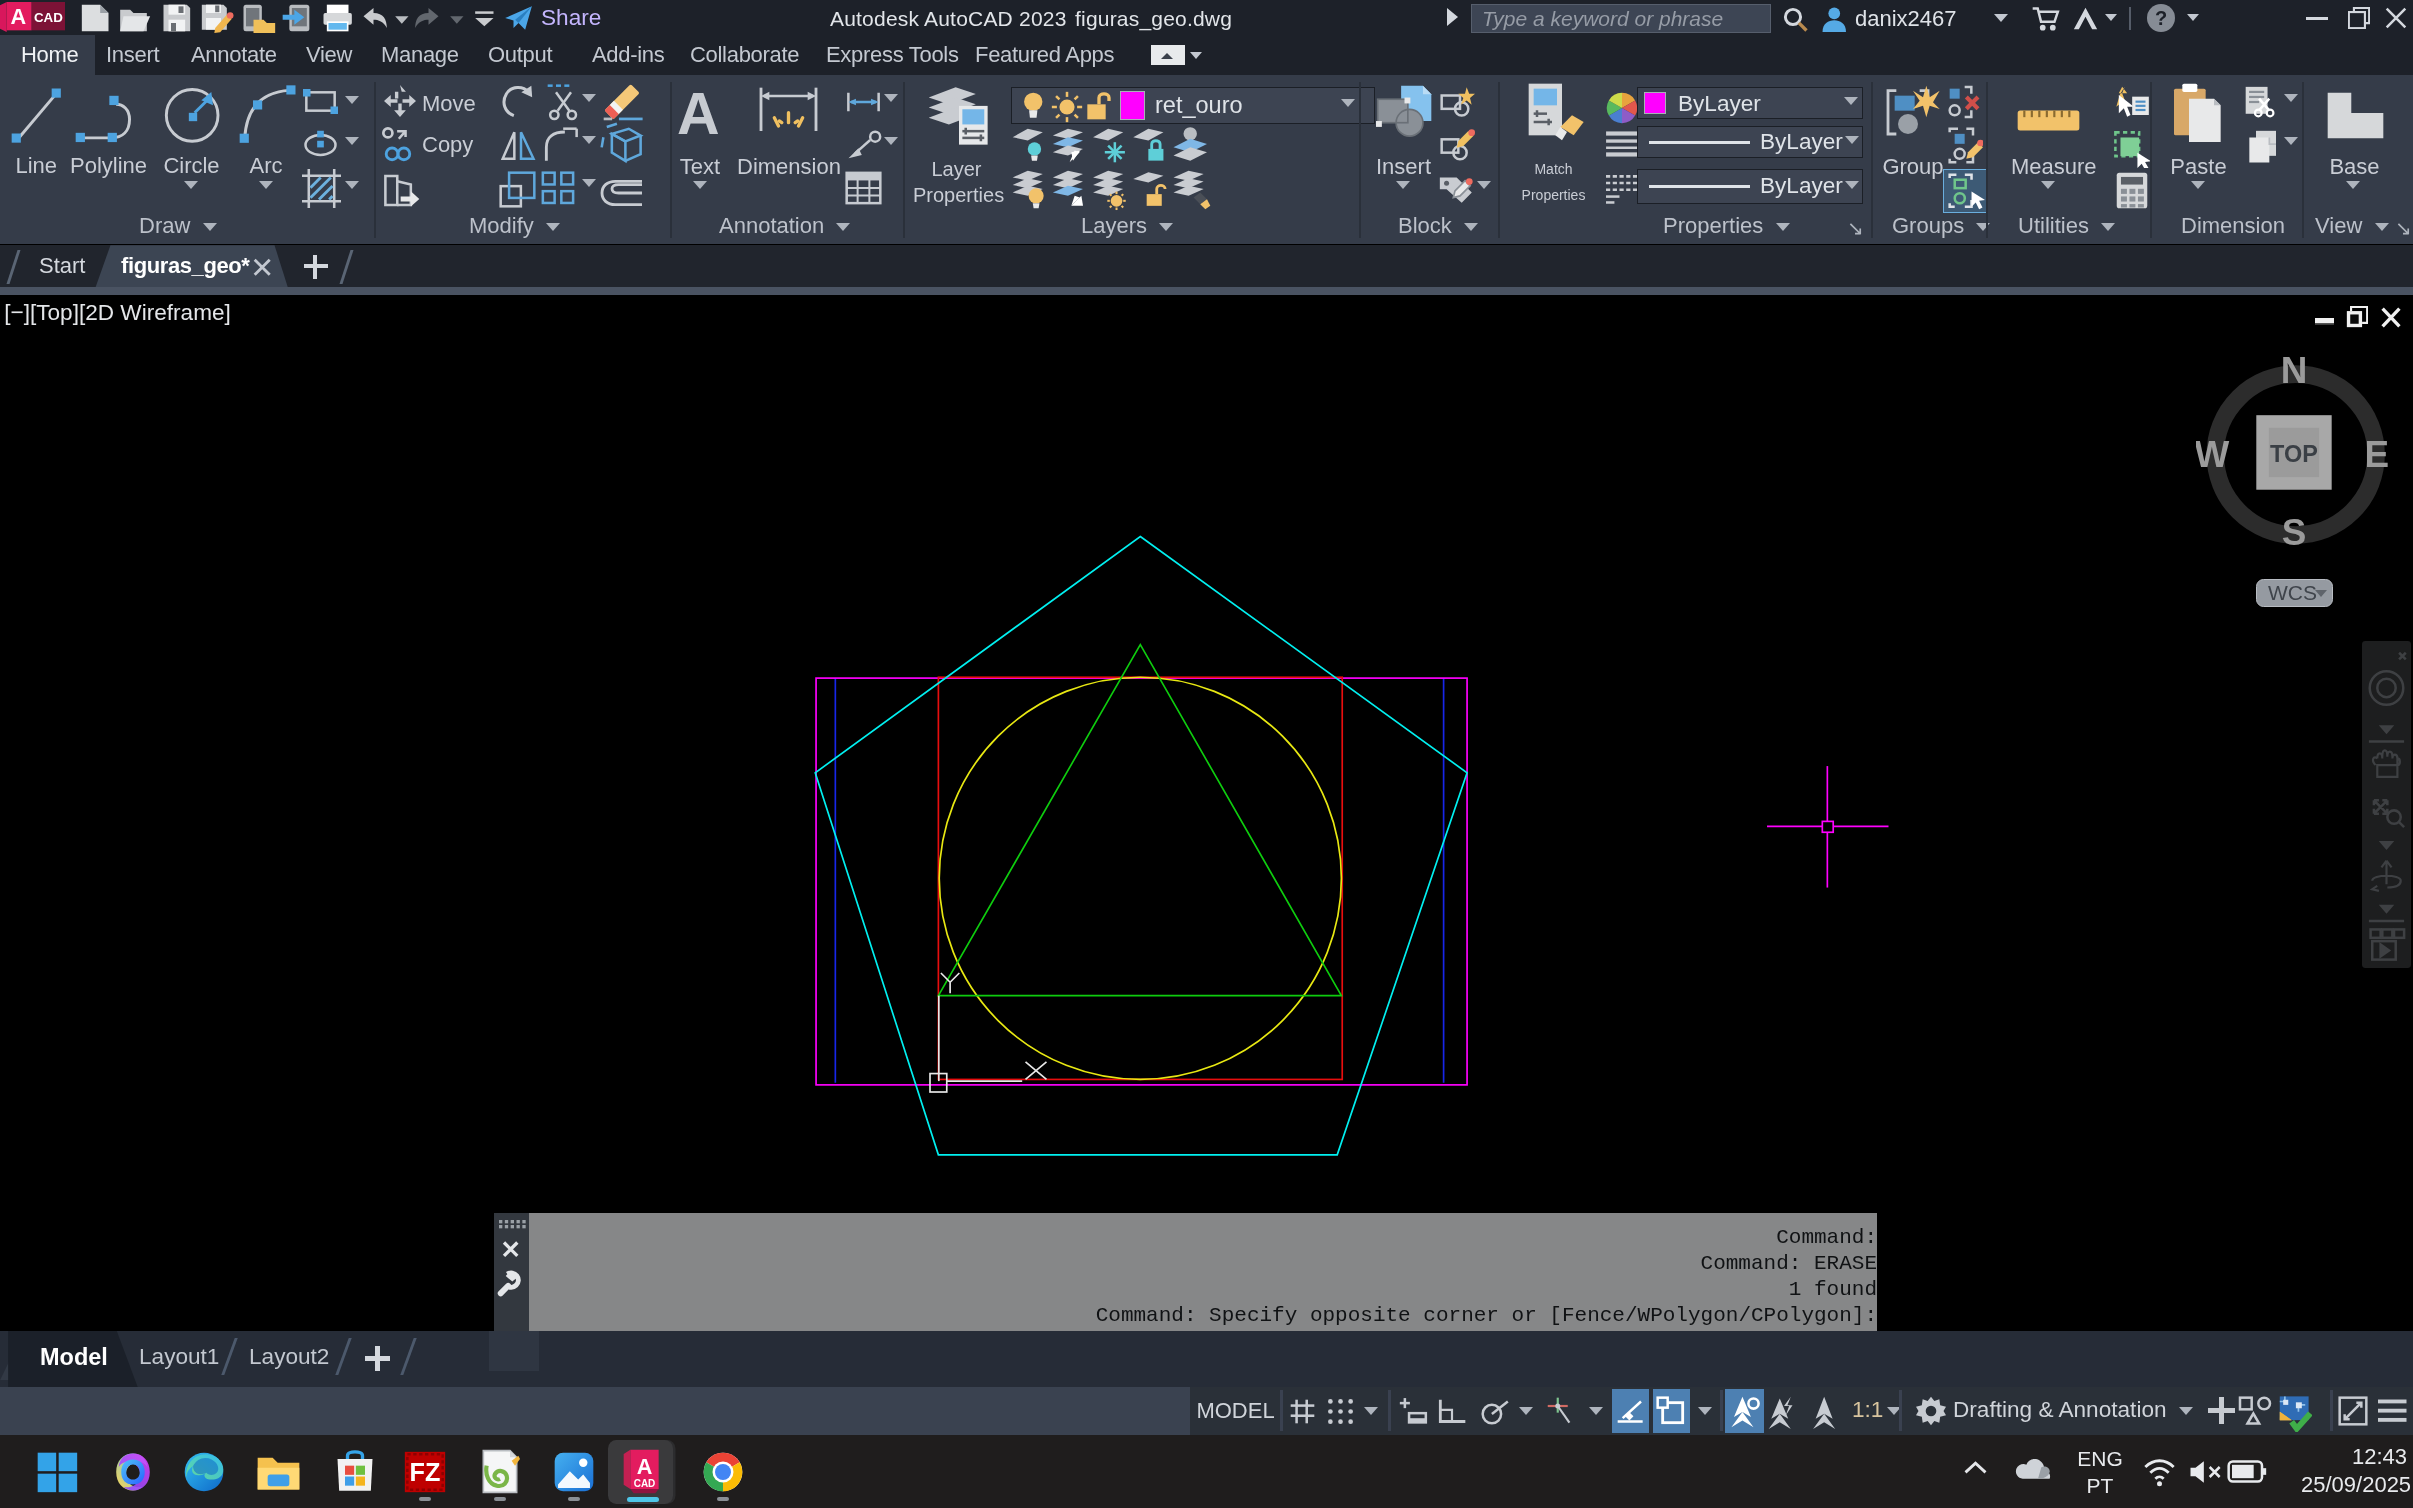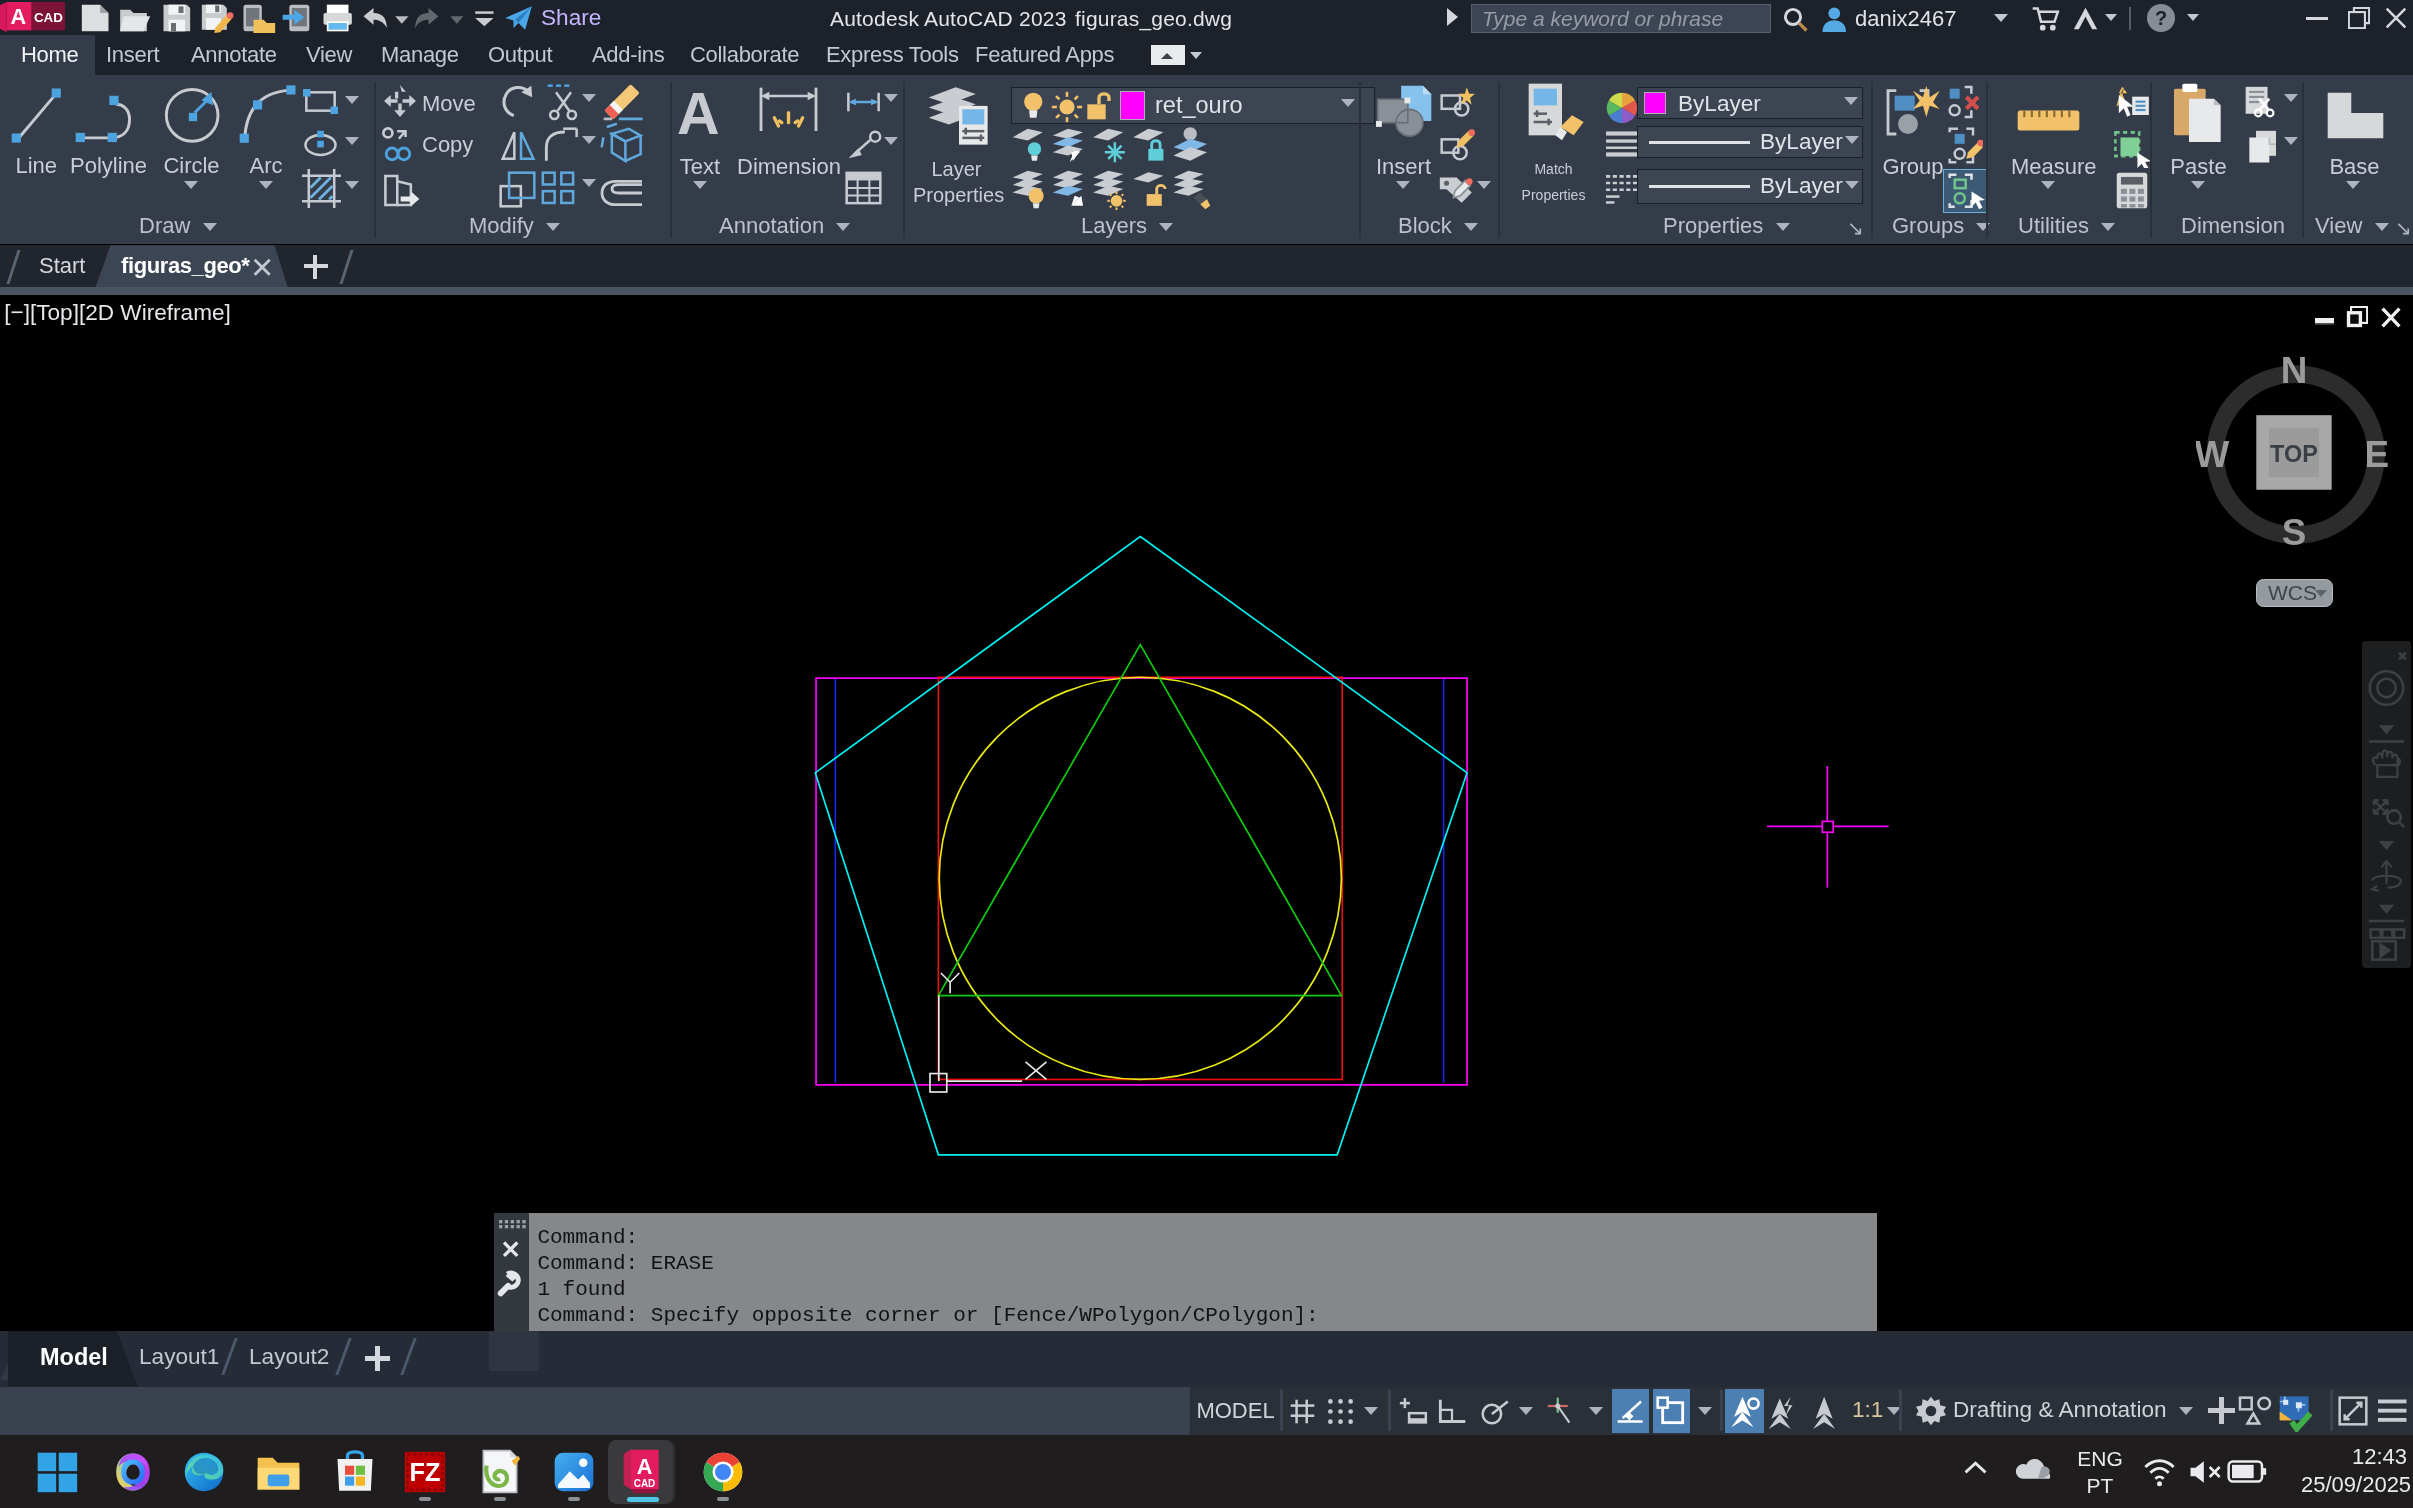"[−][Top][2D Wireframe]" #canvas { text-align: none -> right }
